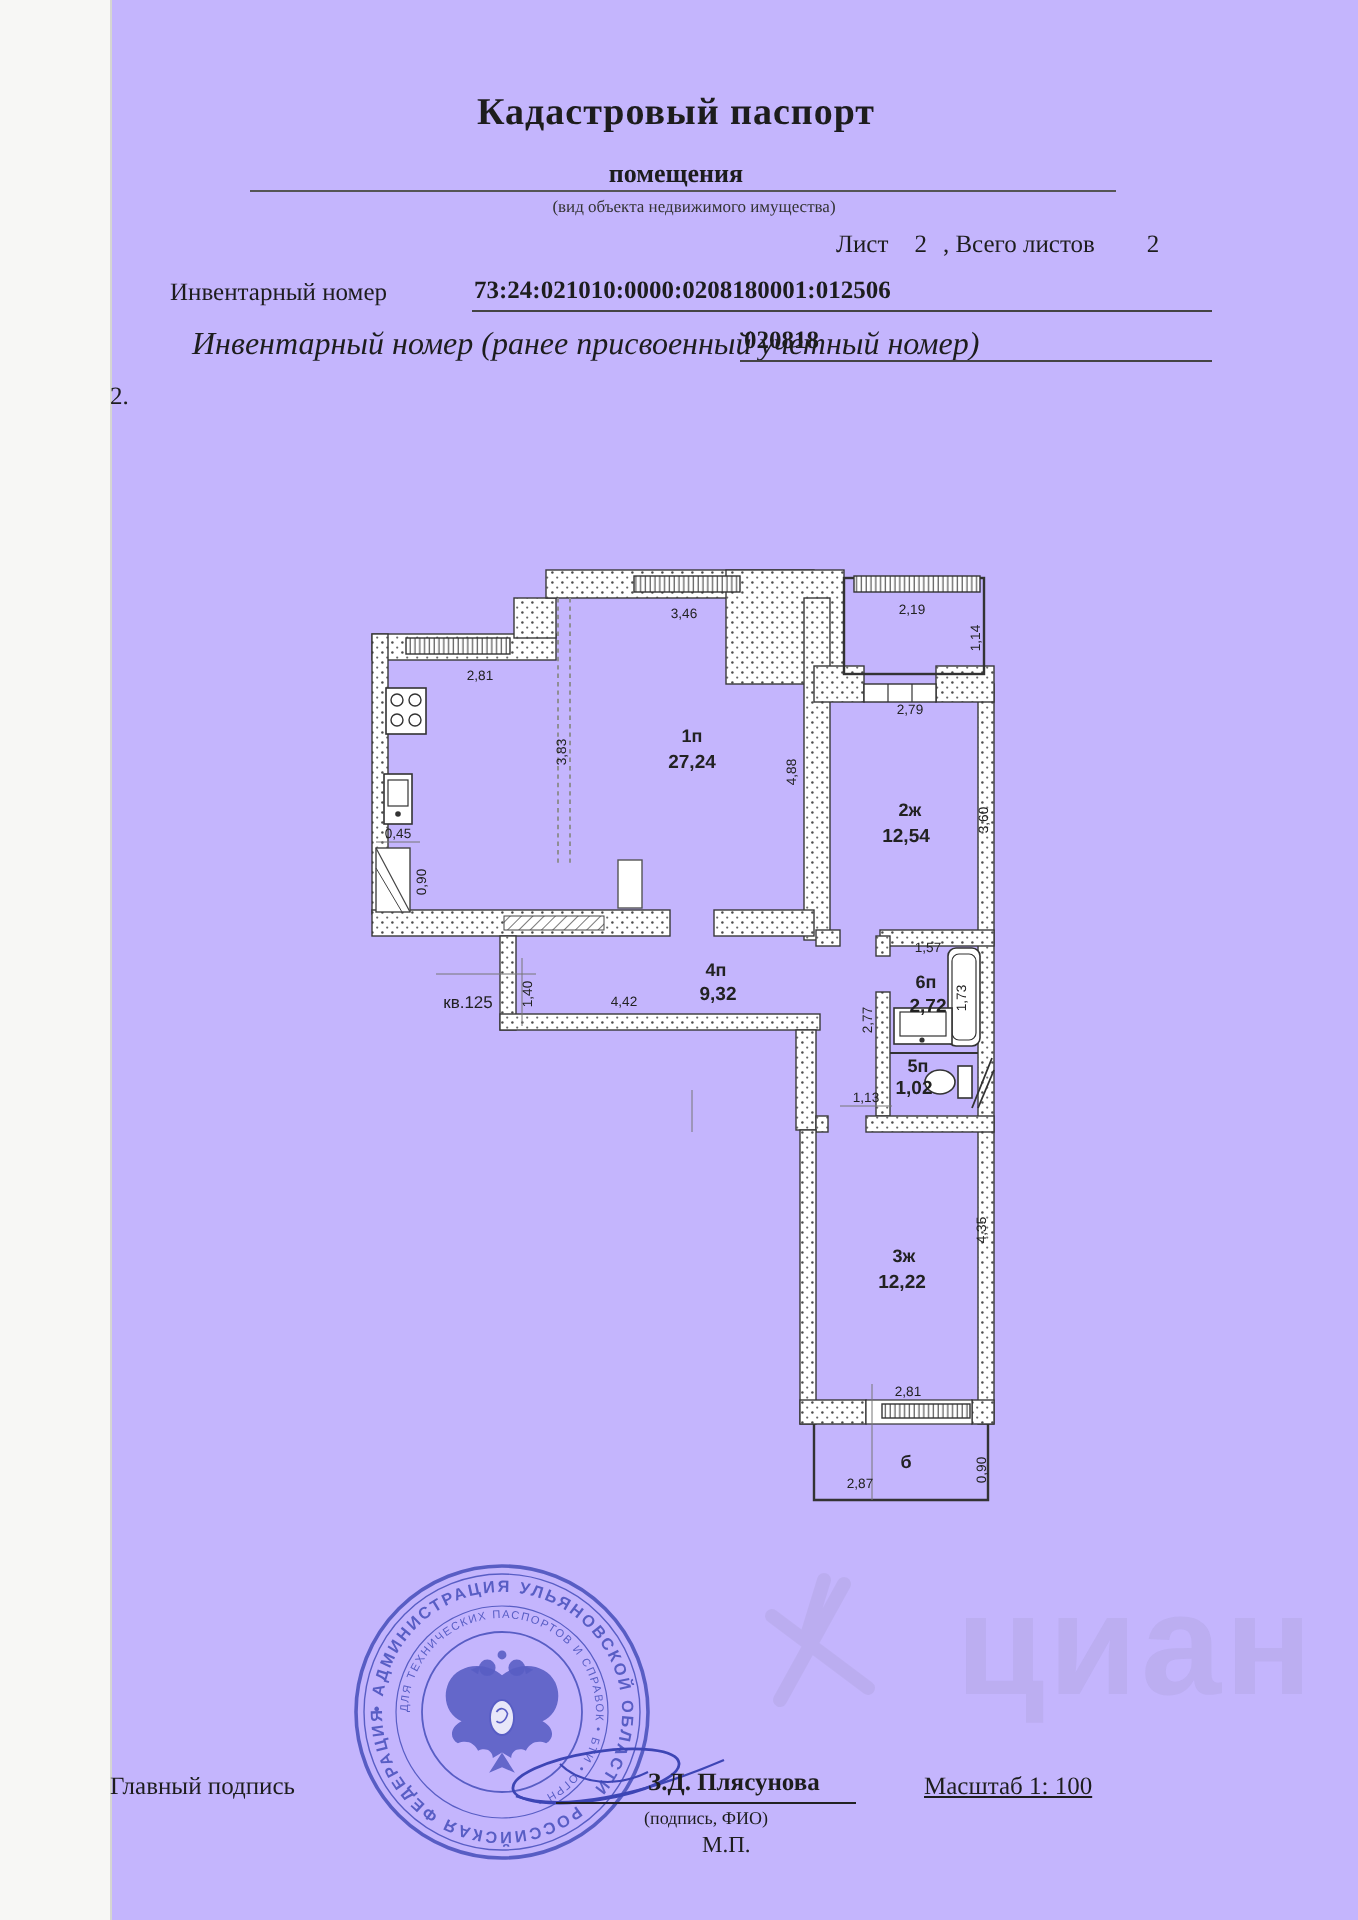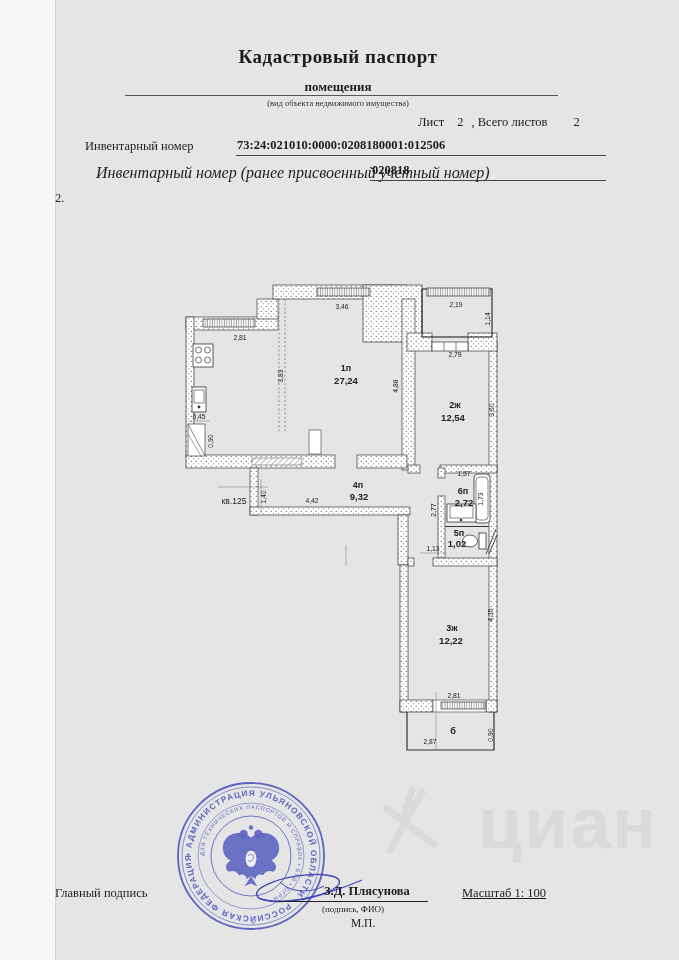"Кадастровый паспорт" .page { background: #e5e5e5 -> #c4b5fd }
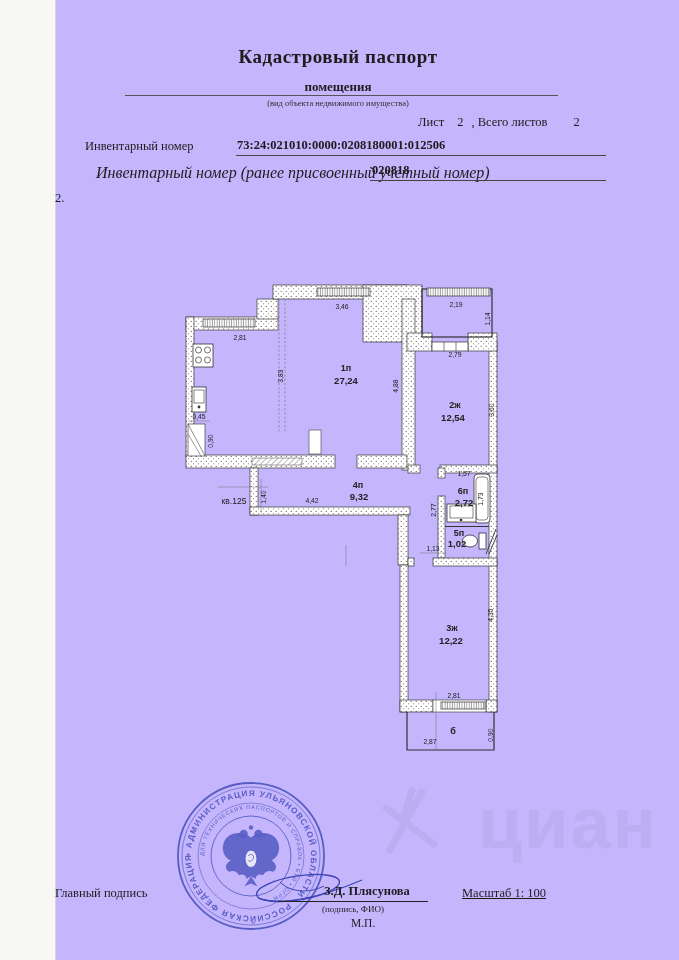"(вид объекта недвижимого имущества)" .subtitle-note { padding-left: none -> 9px }
